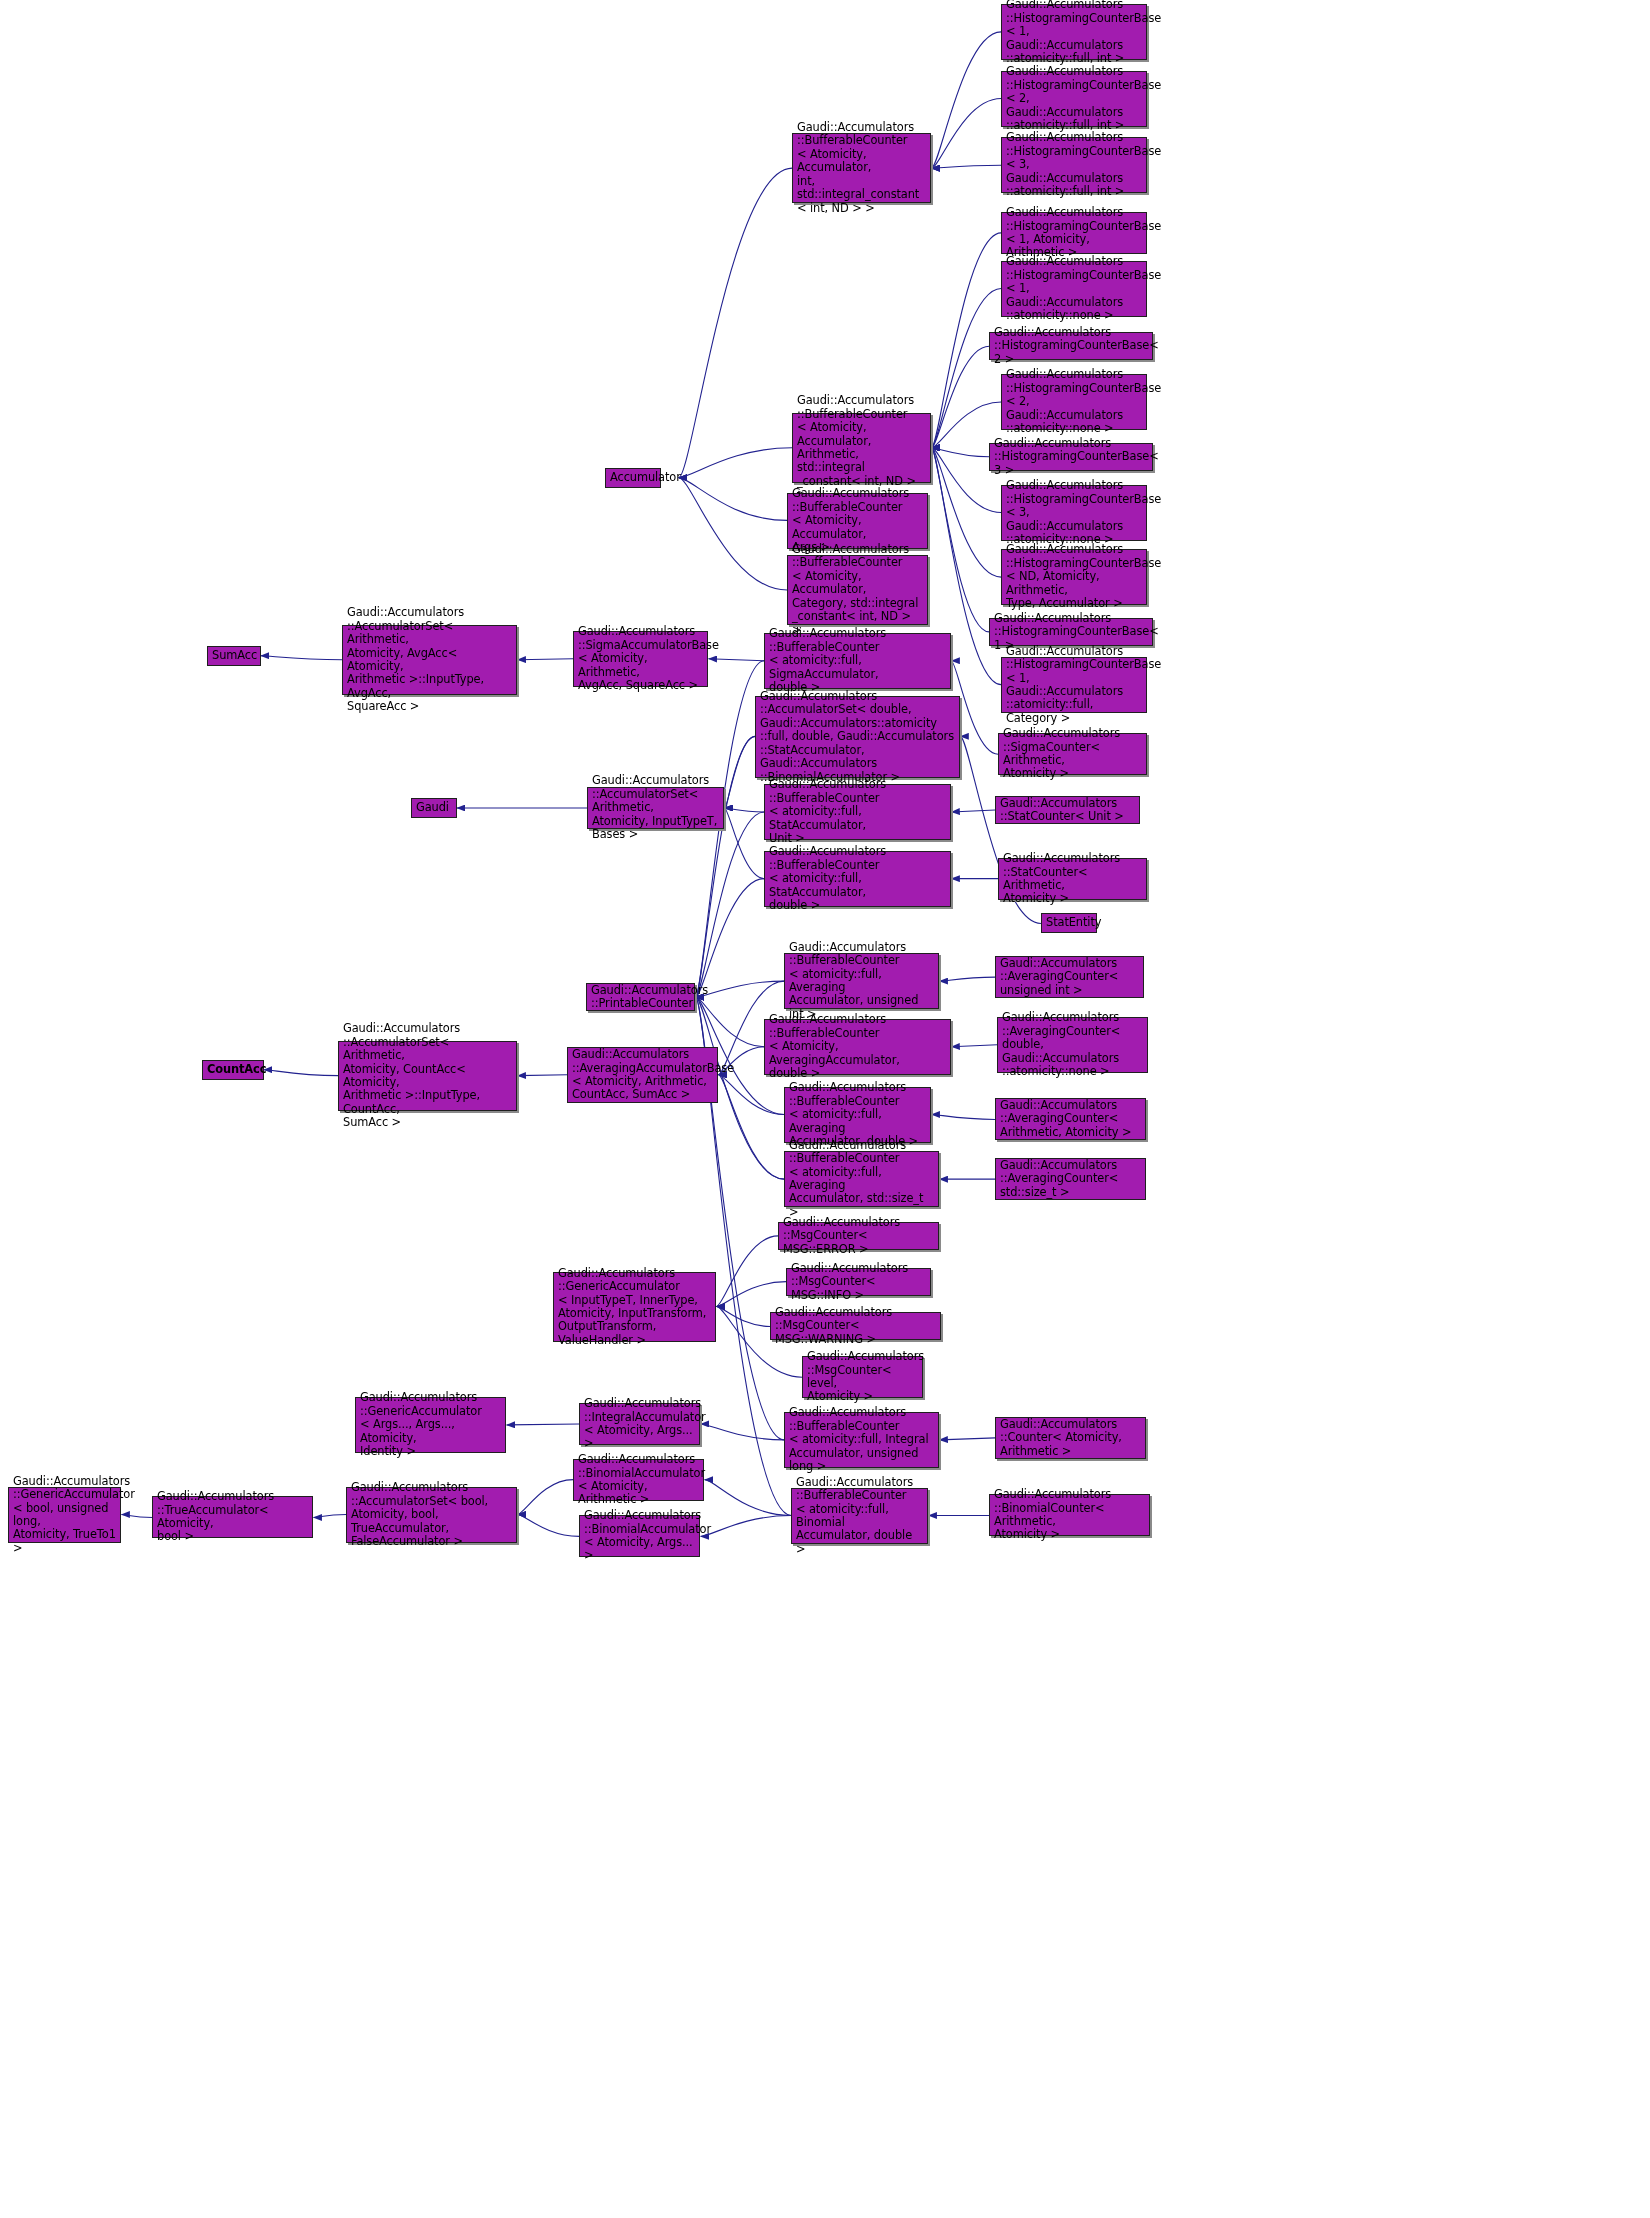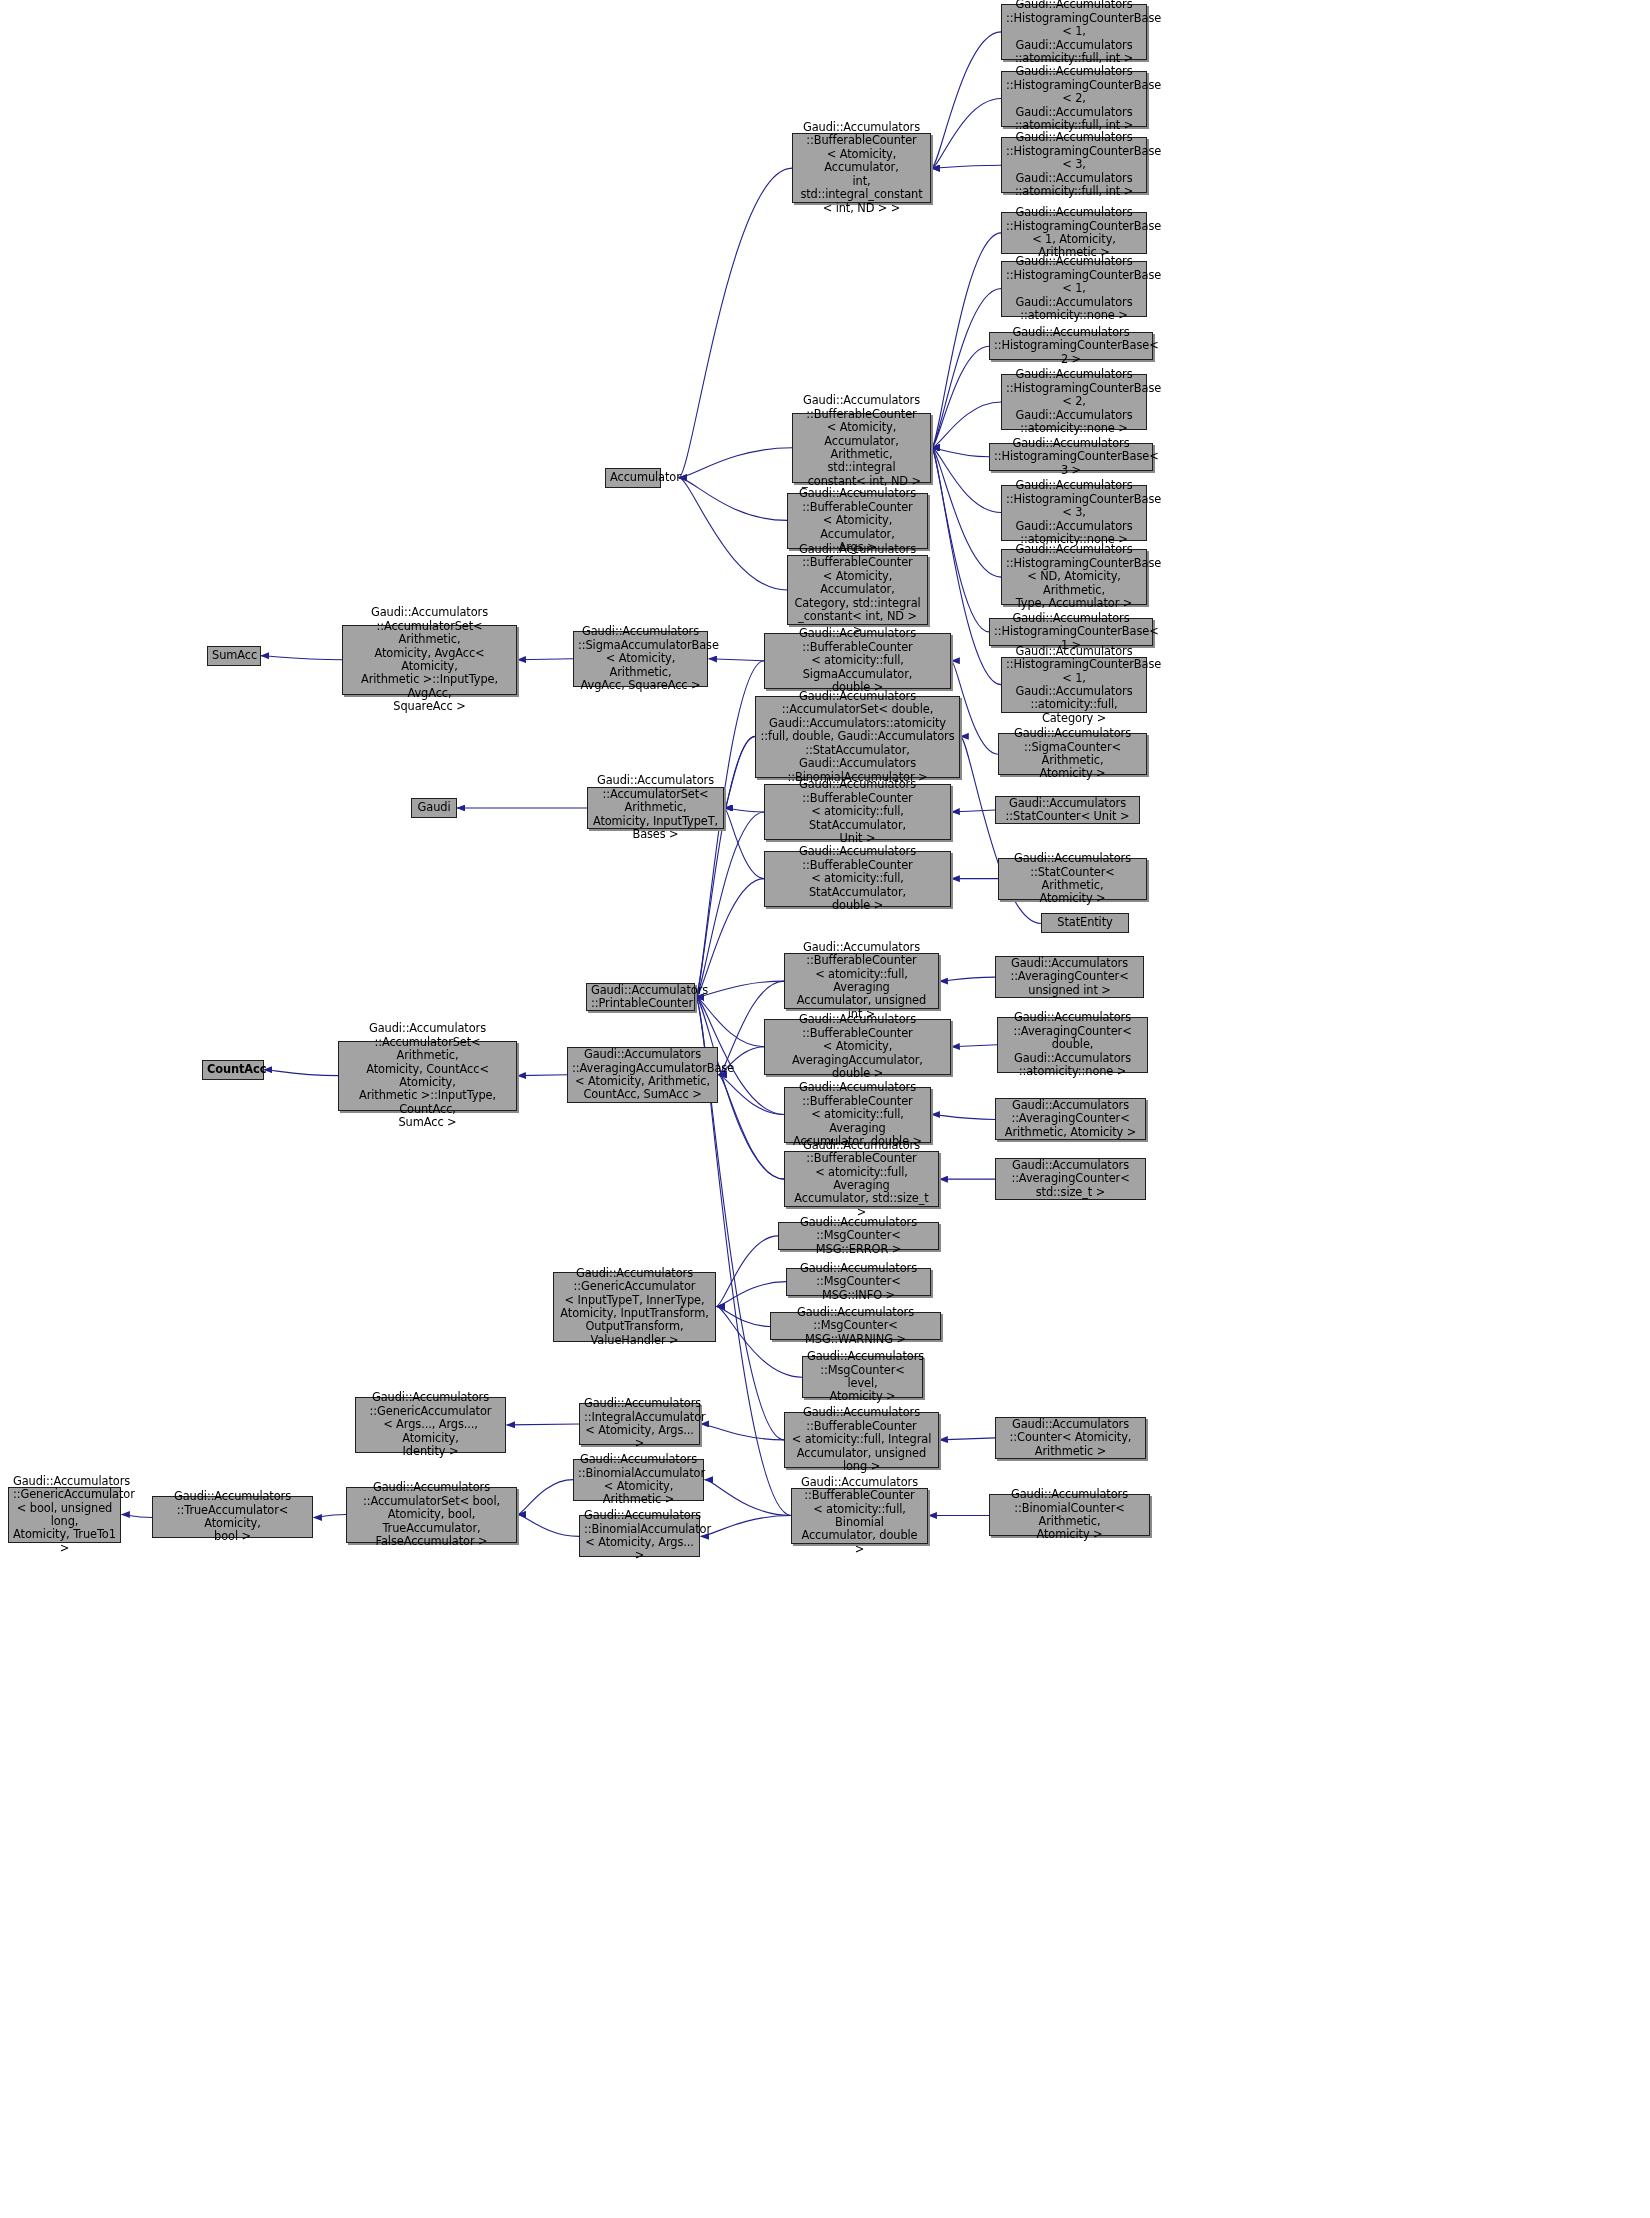"Gaudi::Accumulators" .node { background: #a3a3a3 -> #a21caf; text-align: center -> none }
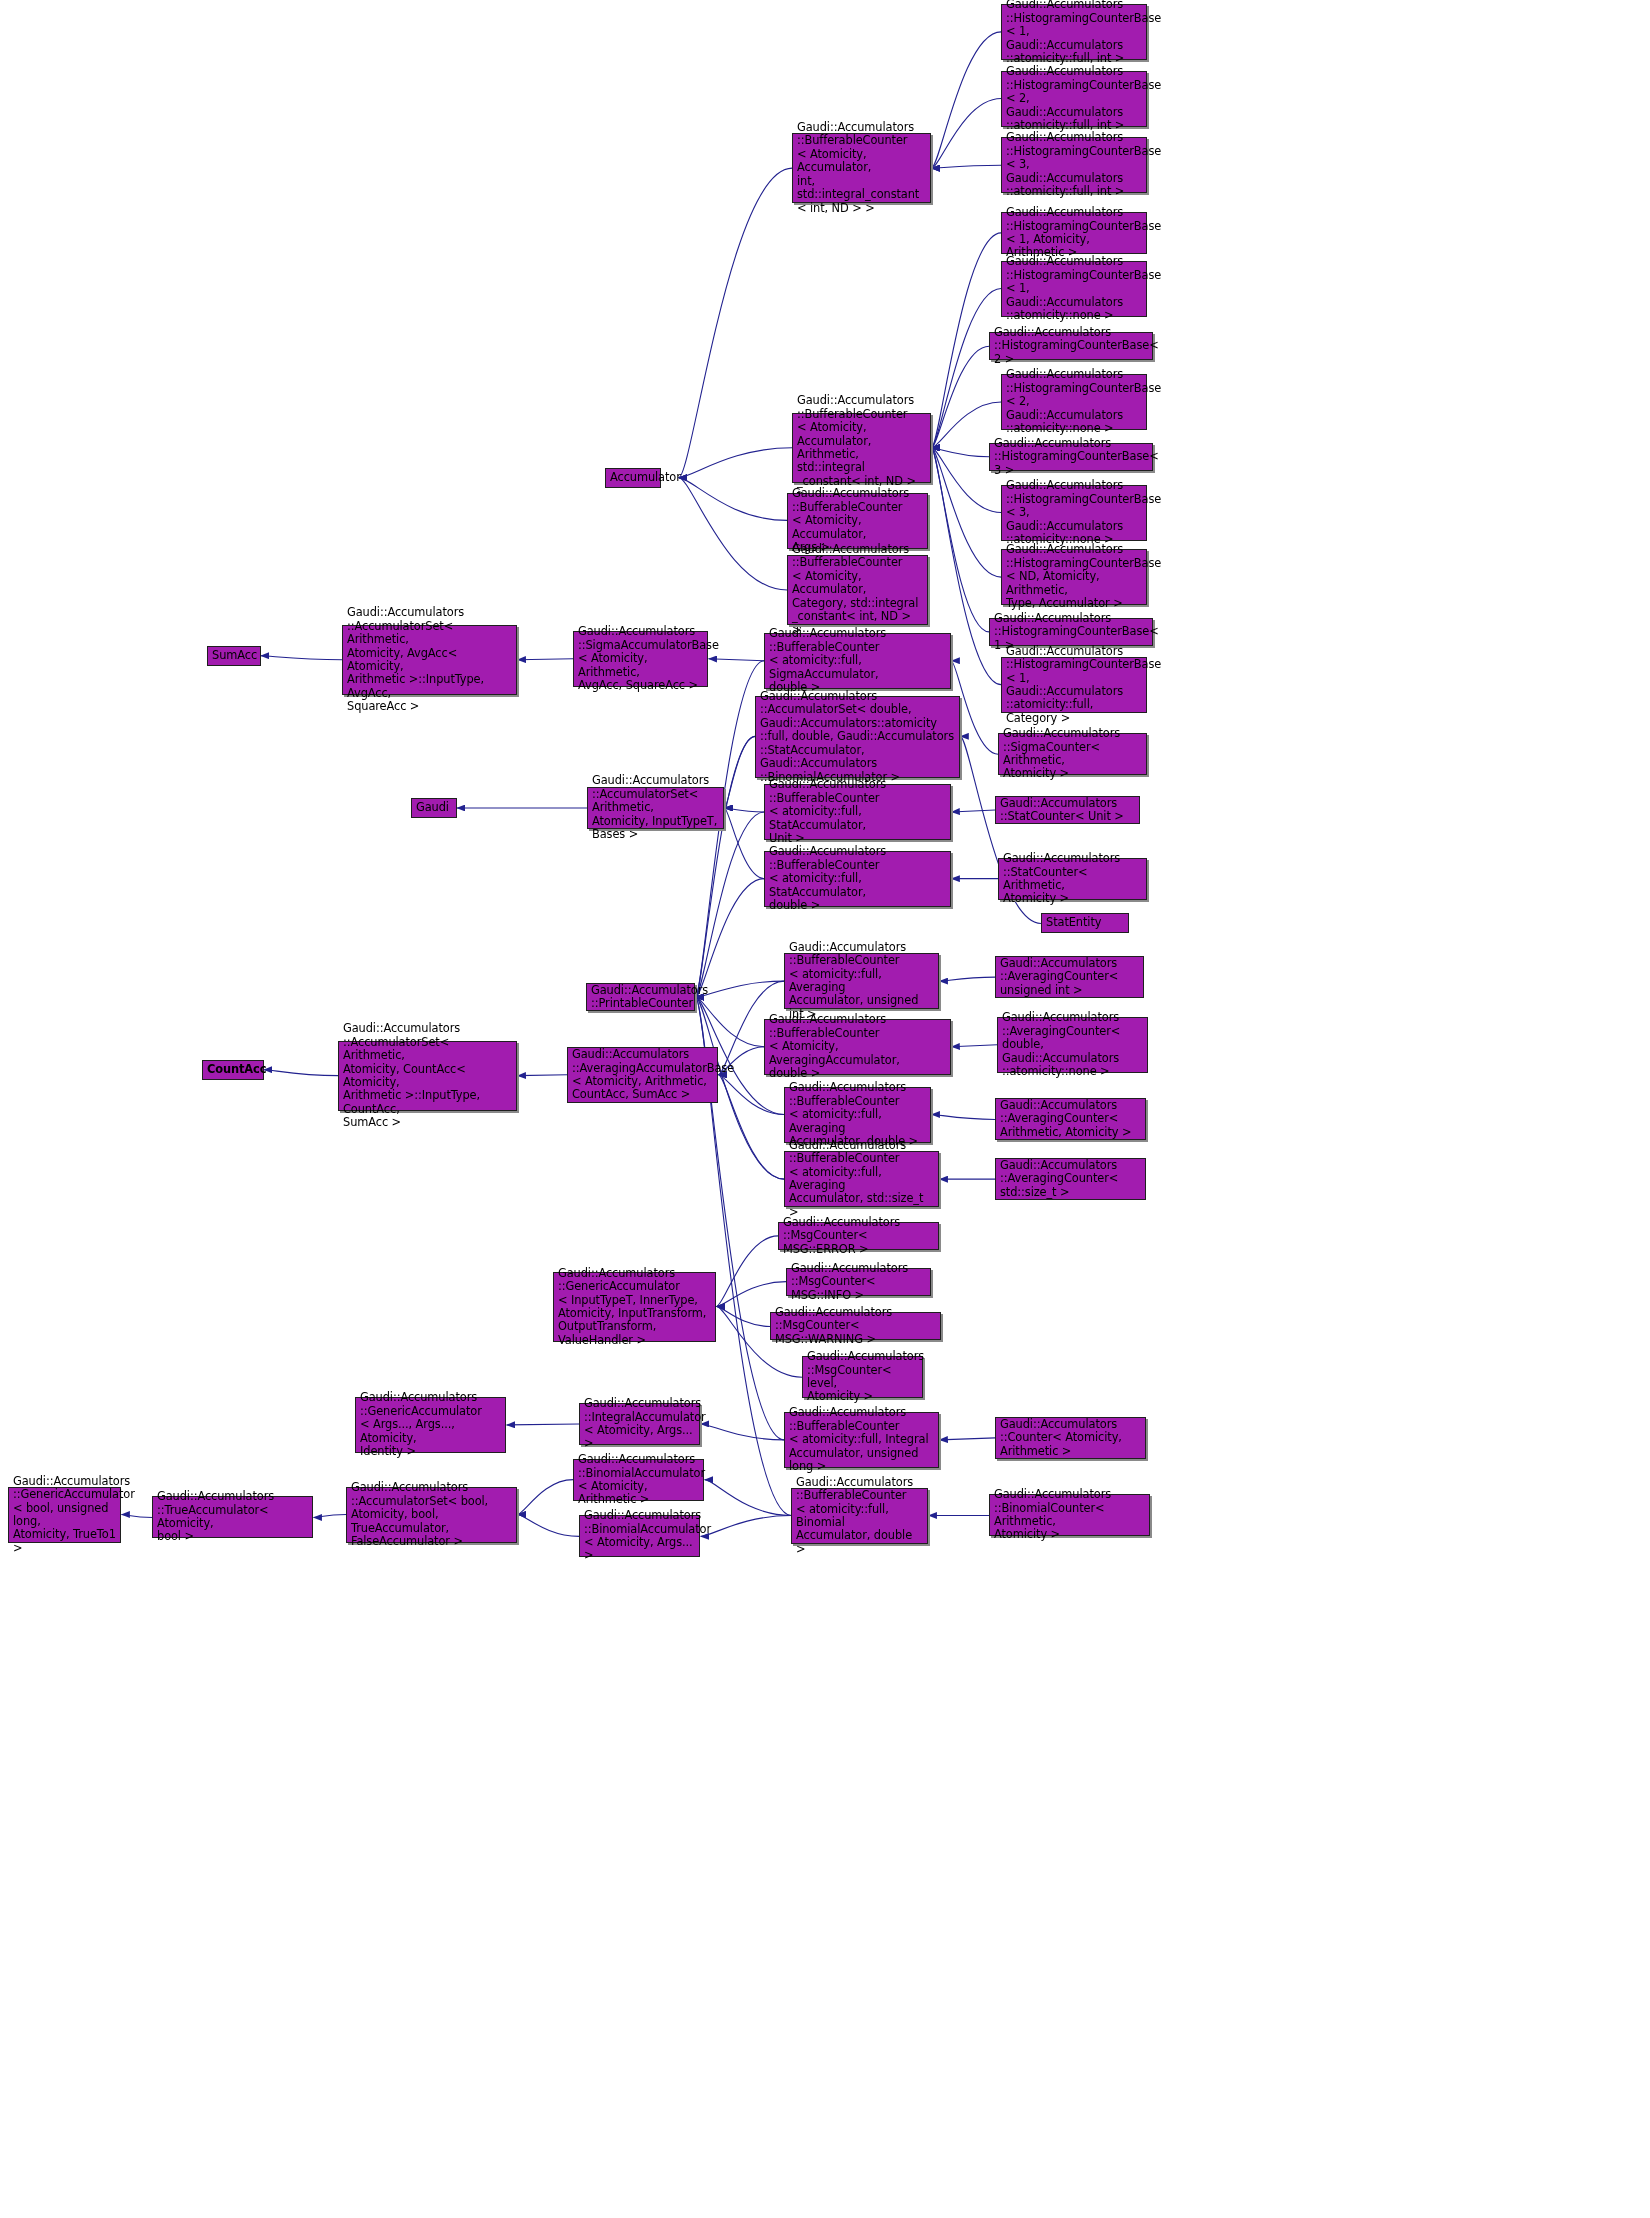"StatEntity" div.node { width: 88px -> 56px }
